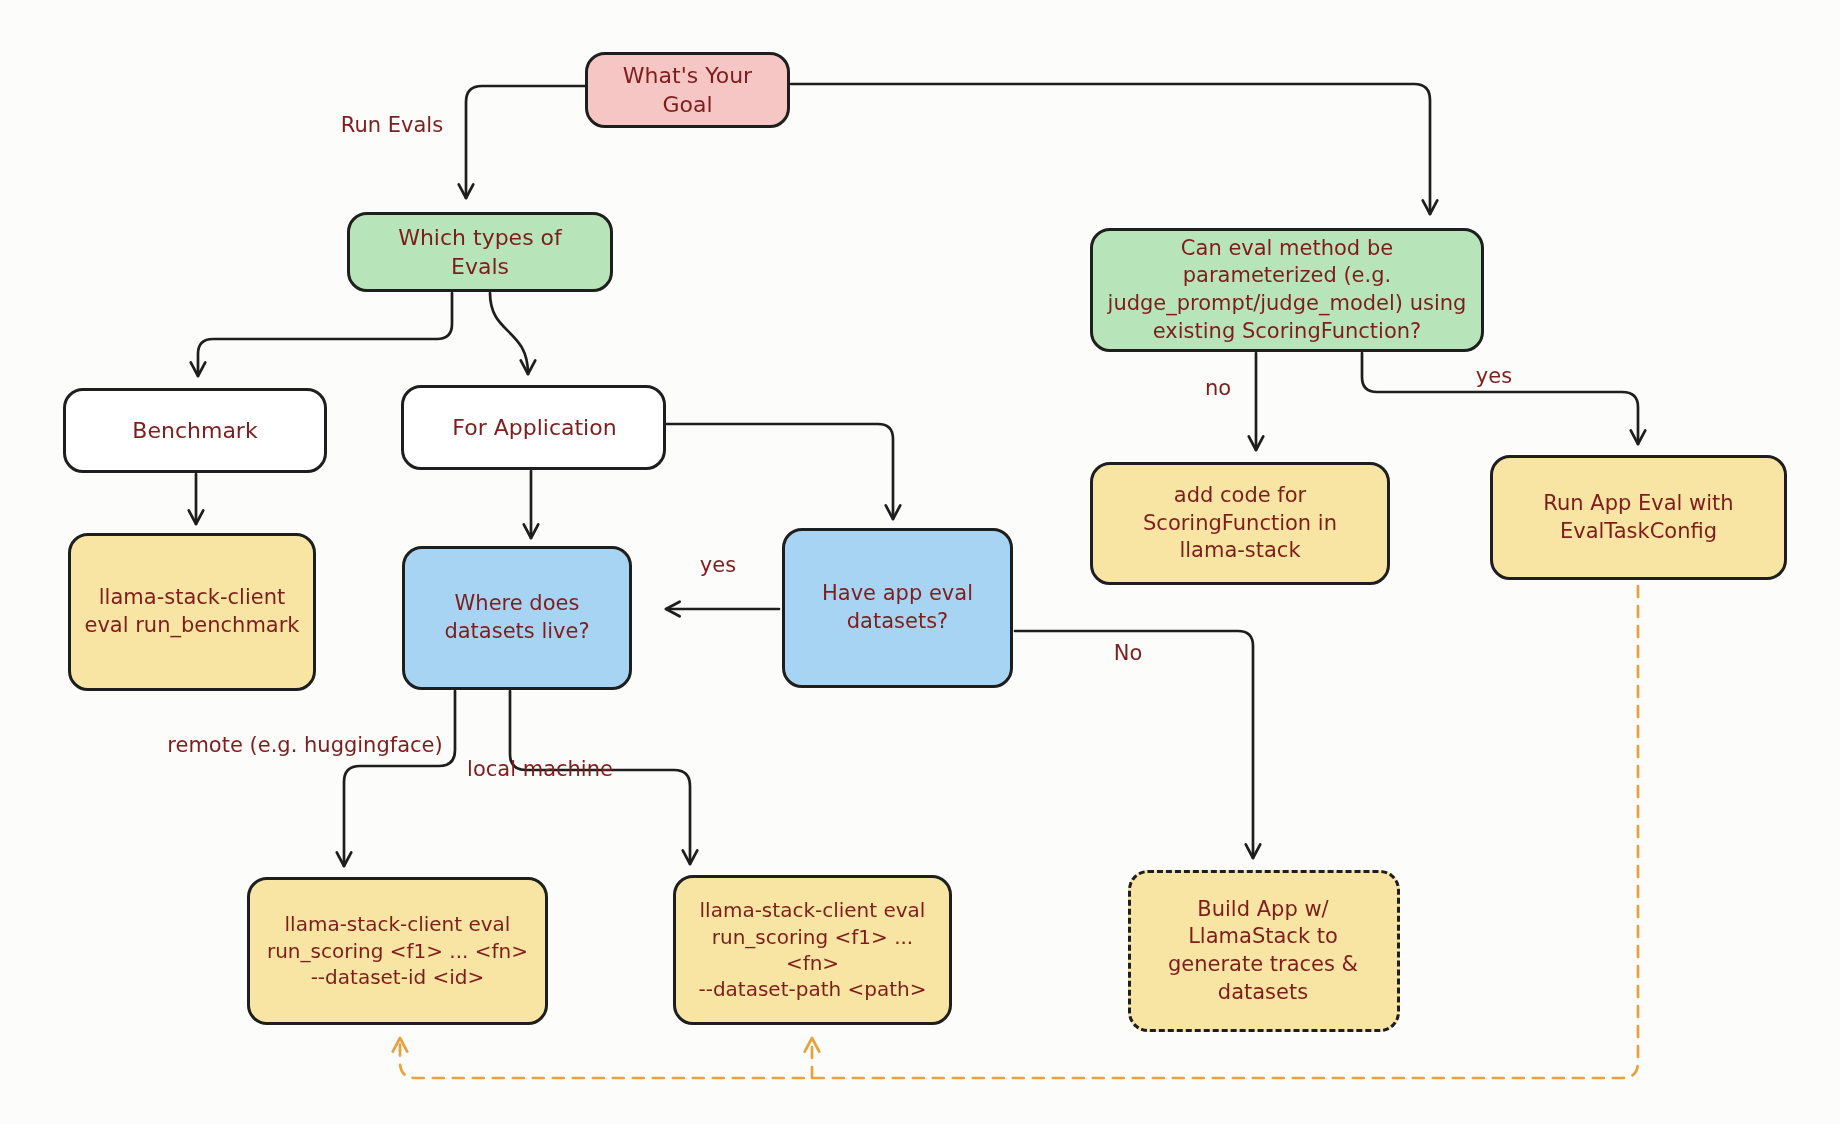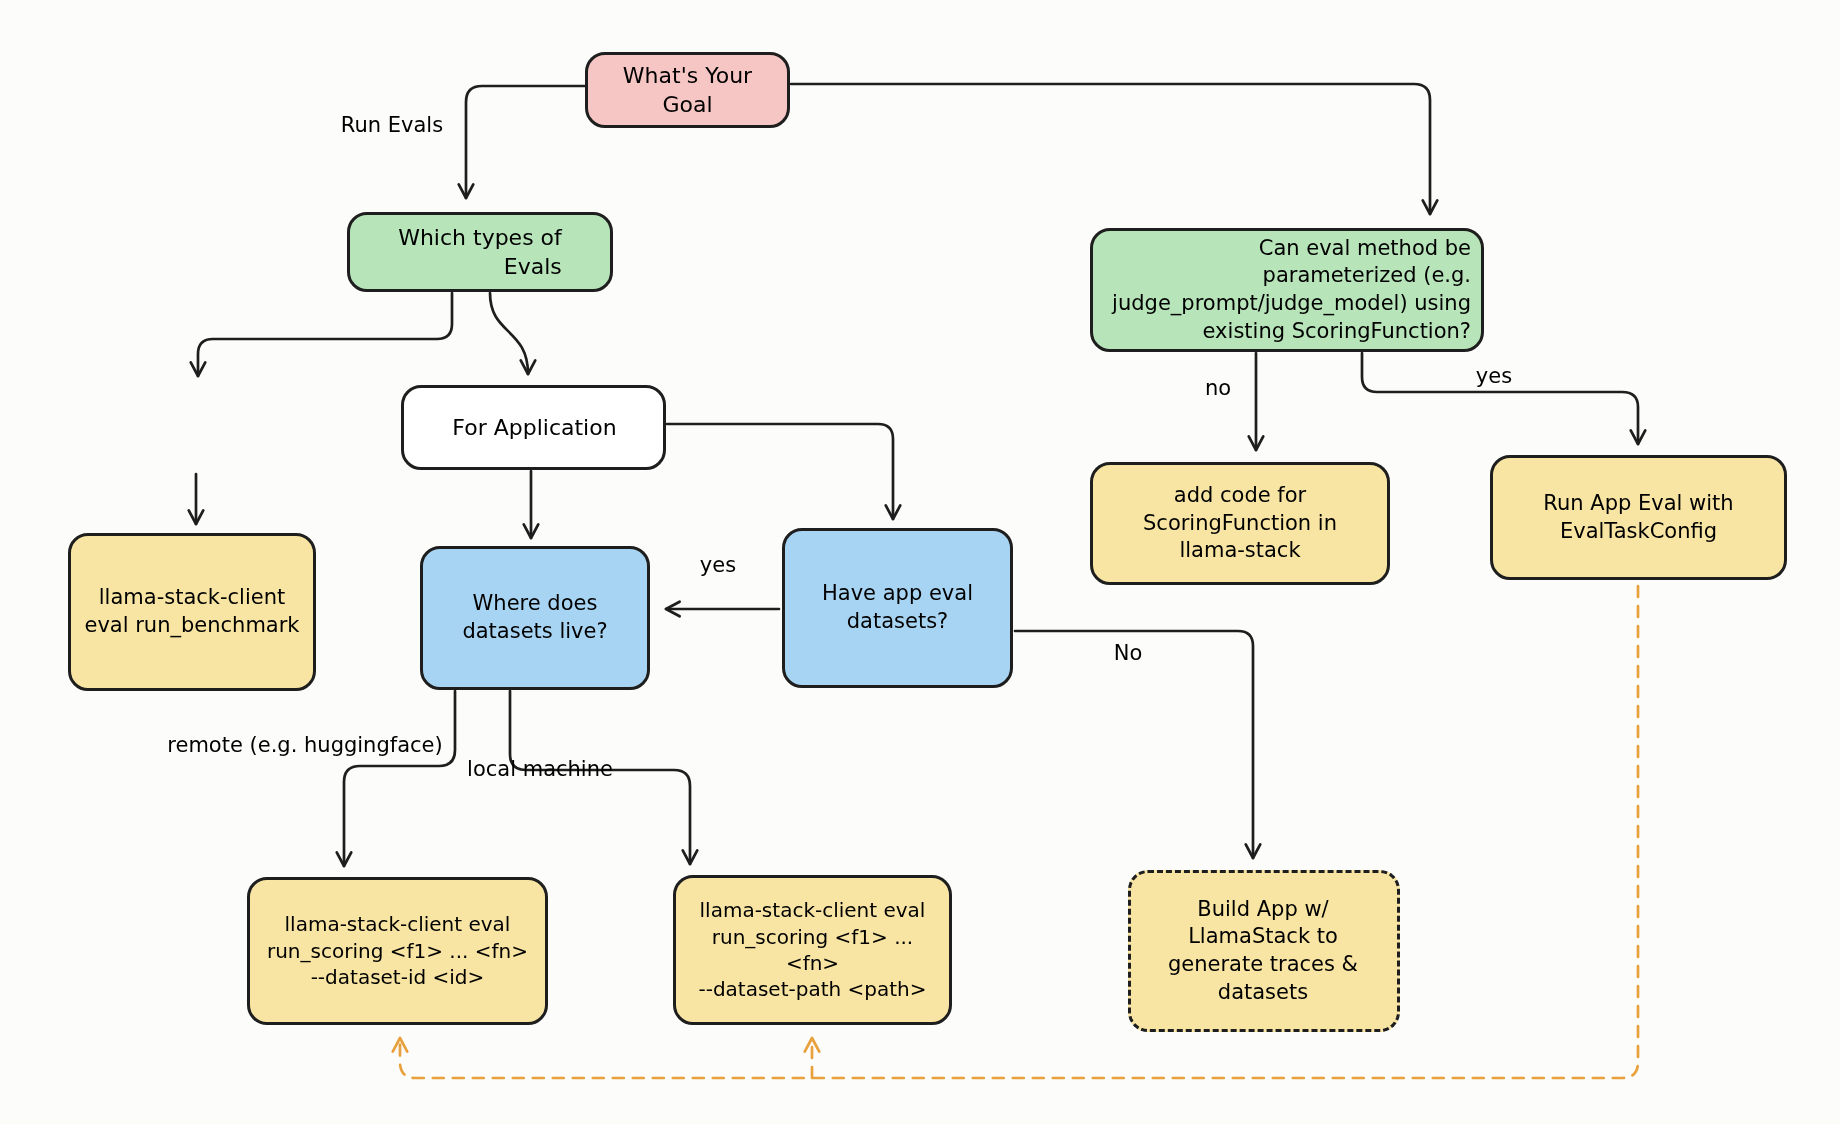"What's Your" #canvas { color: #000000 -> #7f1d1d }
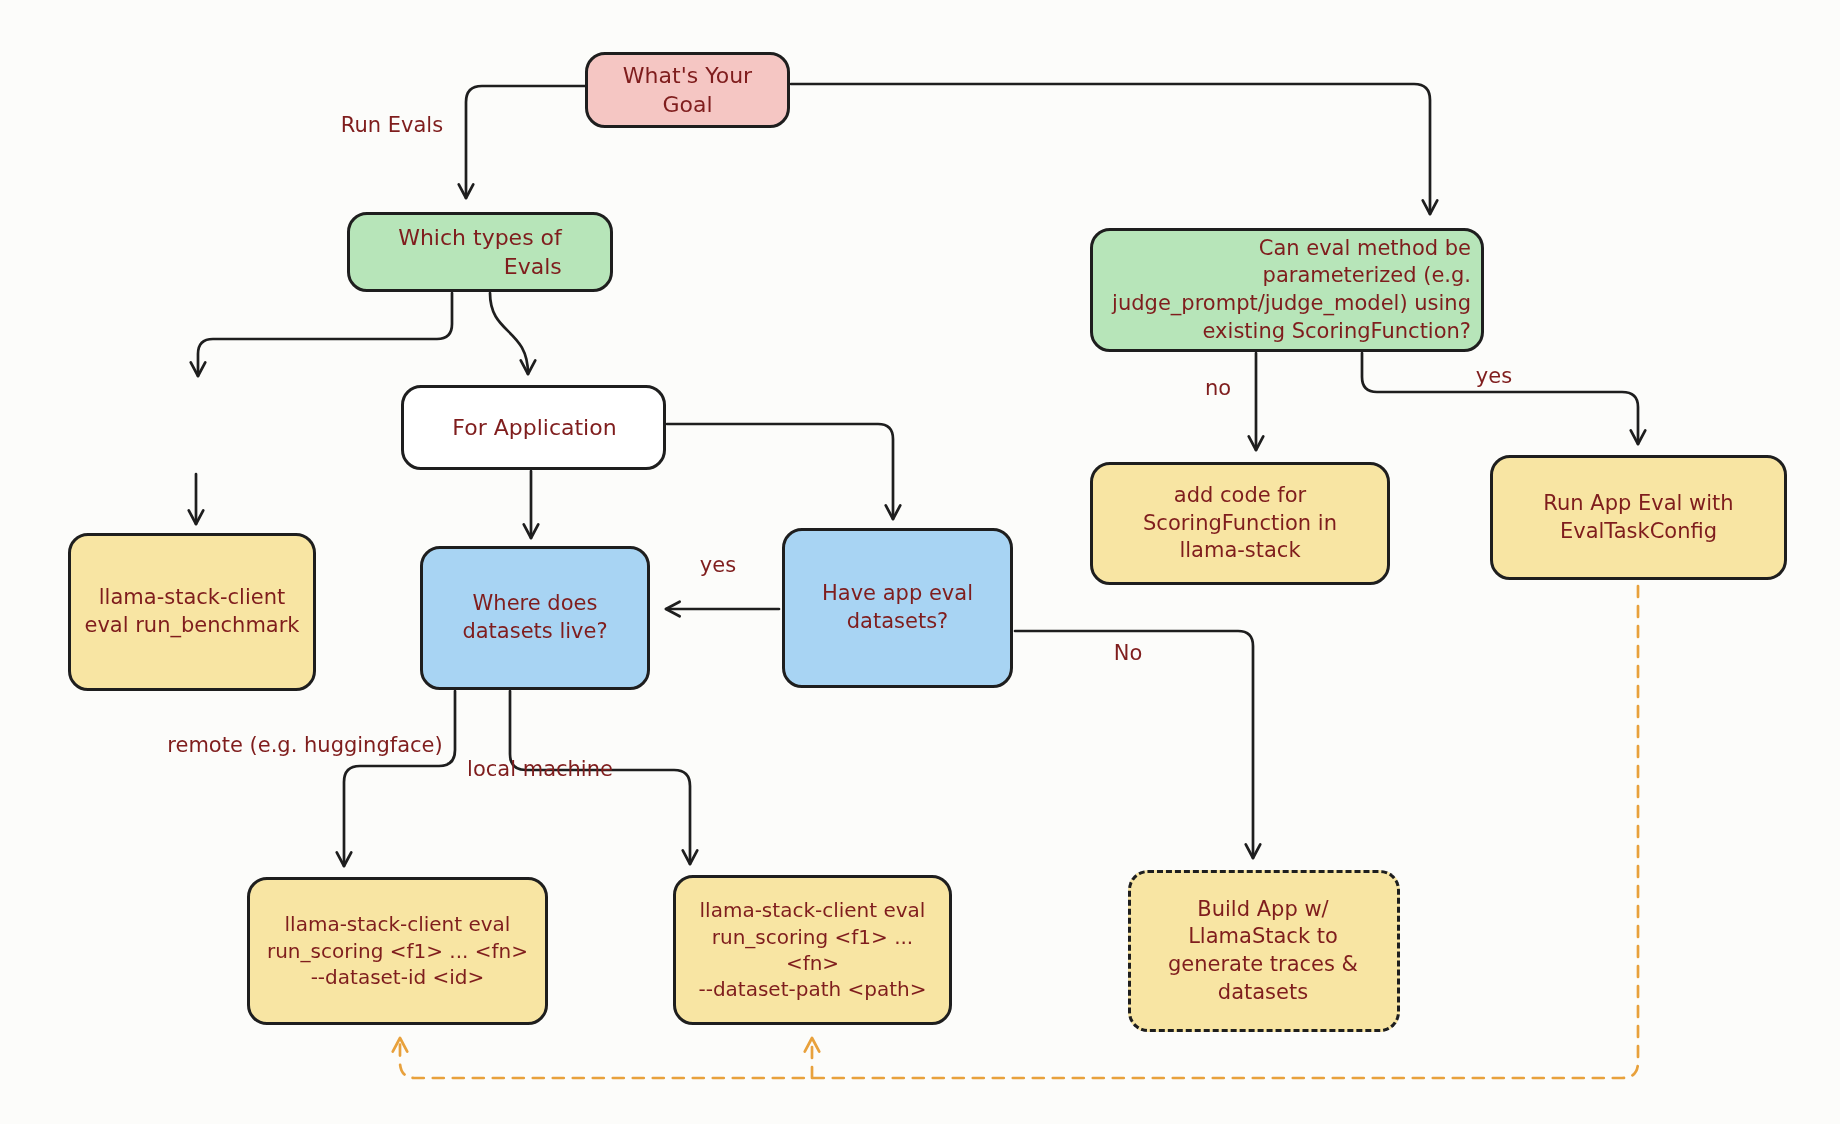"Which types of" .green { text-align: right -> none }
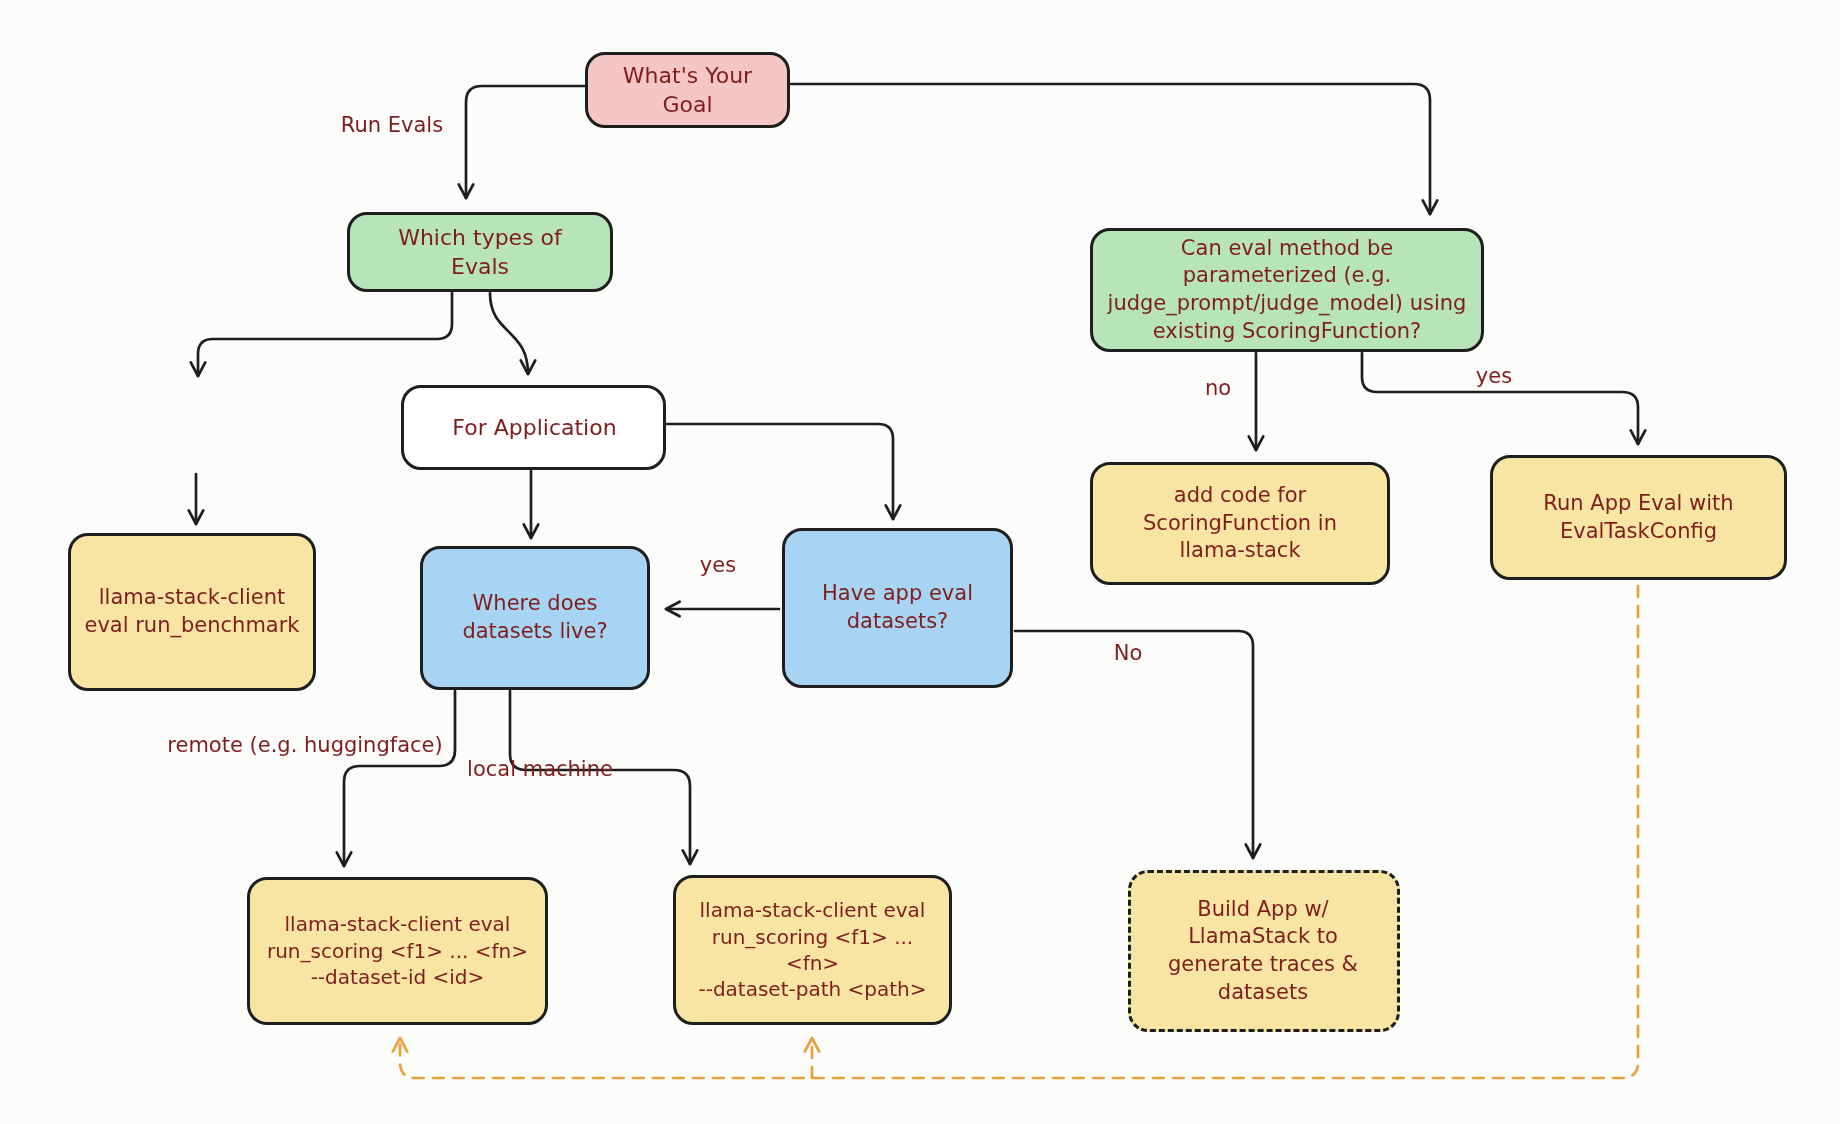"Benchmark" div.node { html: none -> <div>Benchmark</div> }
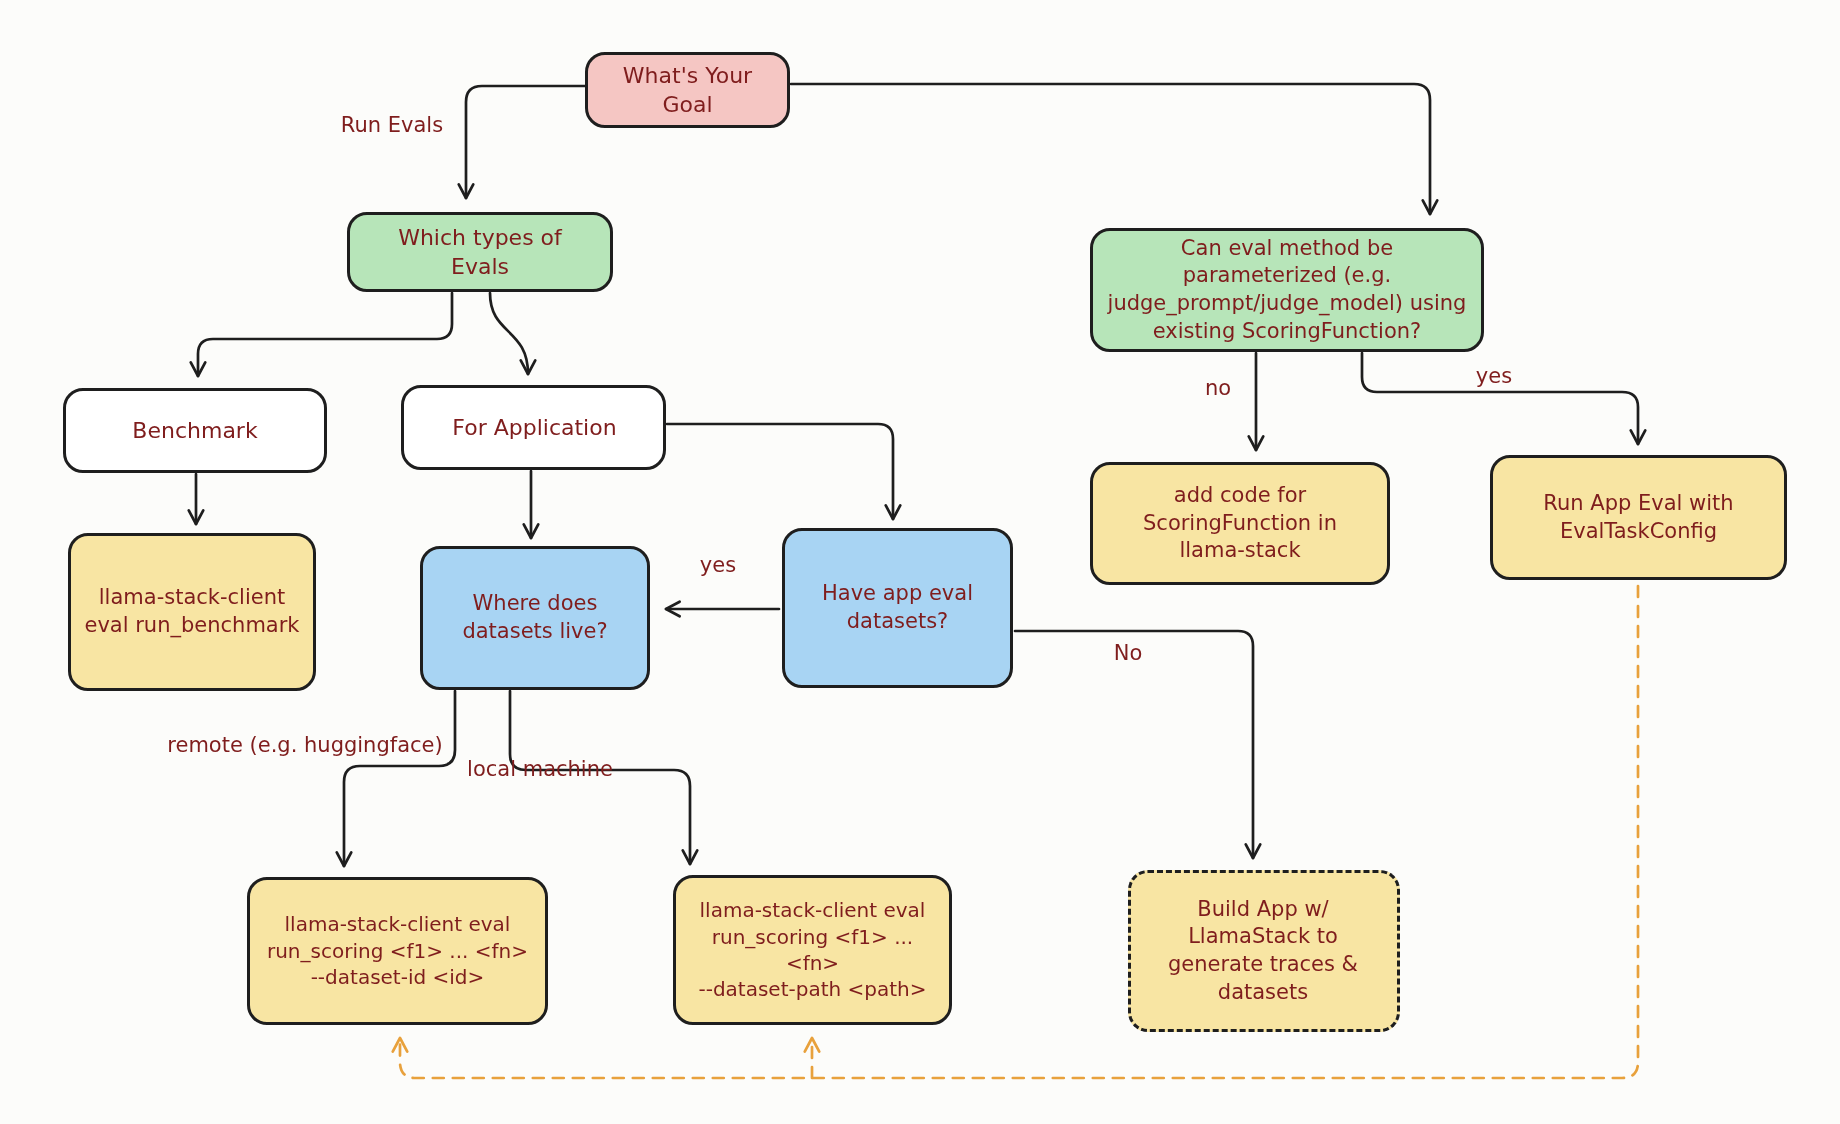"Where does" div.node { left: 420px -> 402px }
